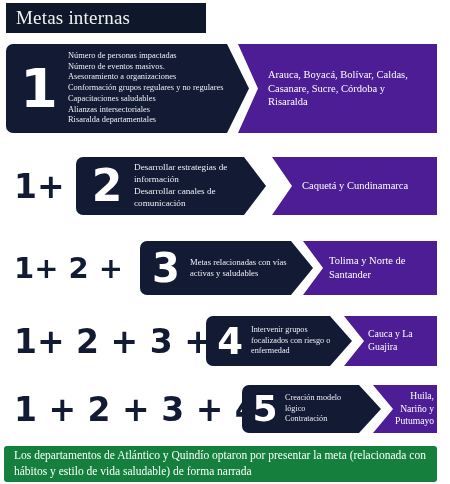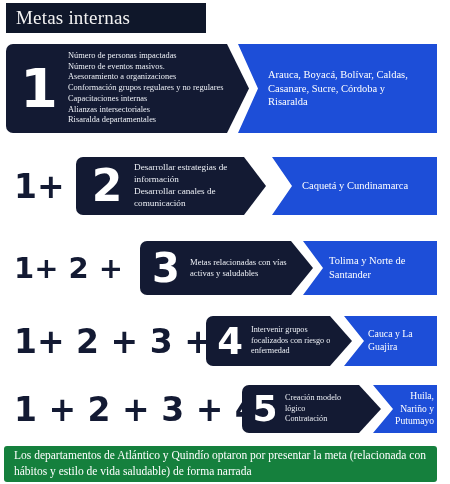"Arauca, Boyacá, Bolívar, Caldas," .blue-panel { background: #1d4ed8 -> #4c1d95 }
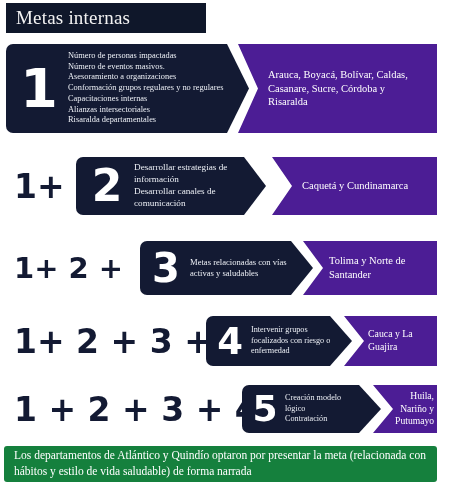"Capacitaciones internas" div { text: internas -> saludables }
